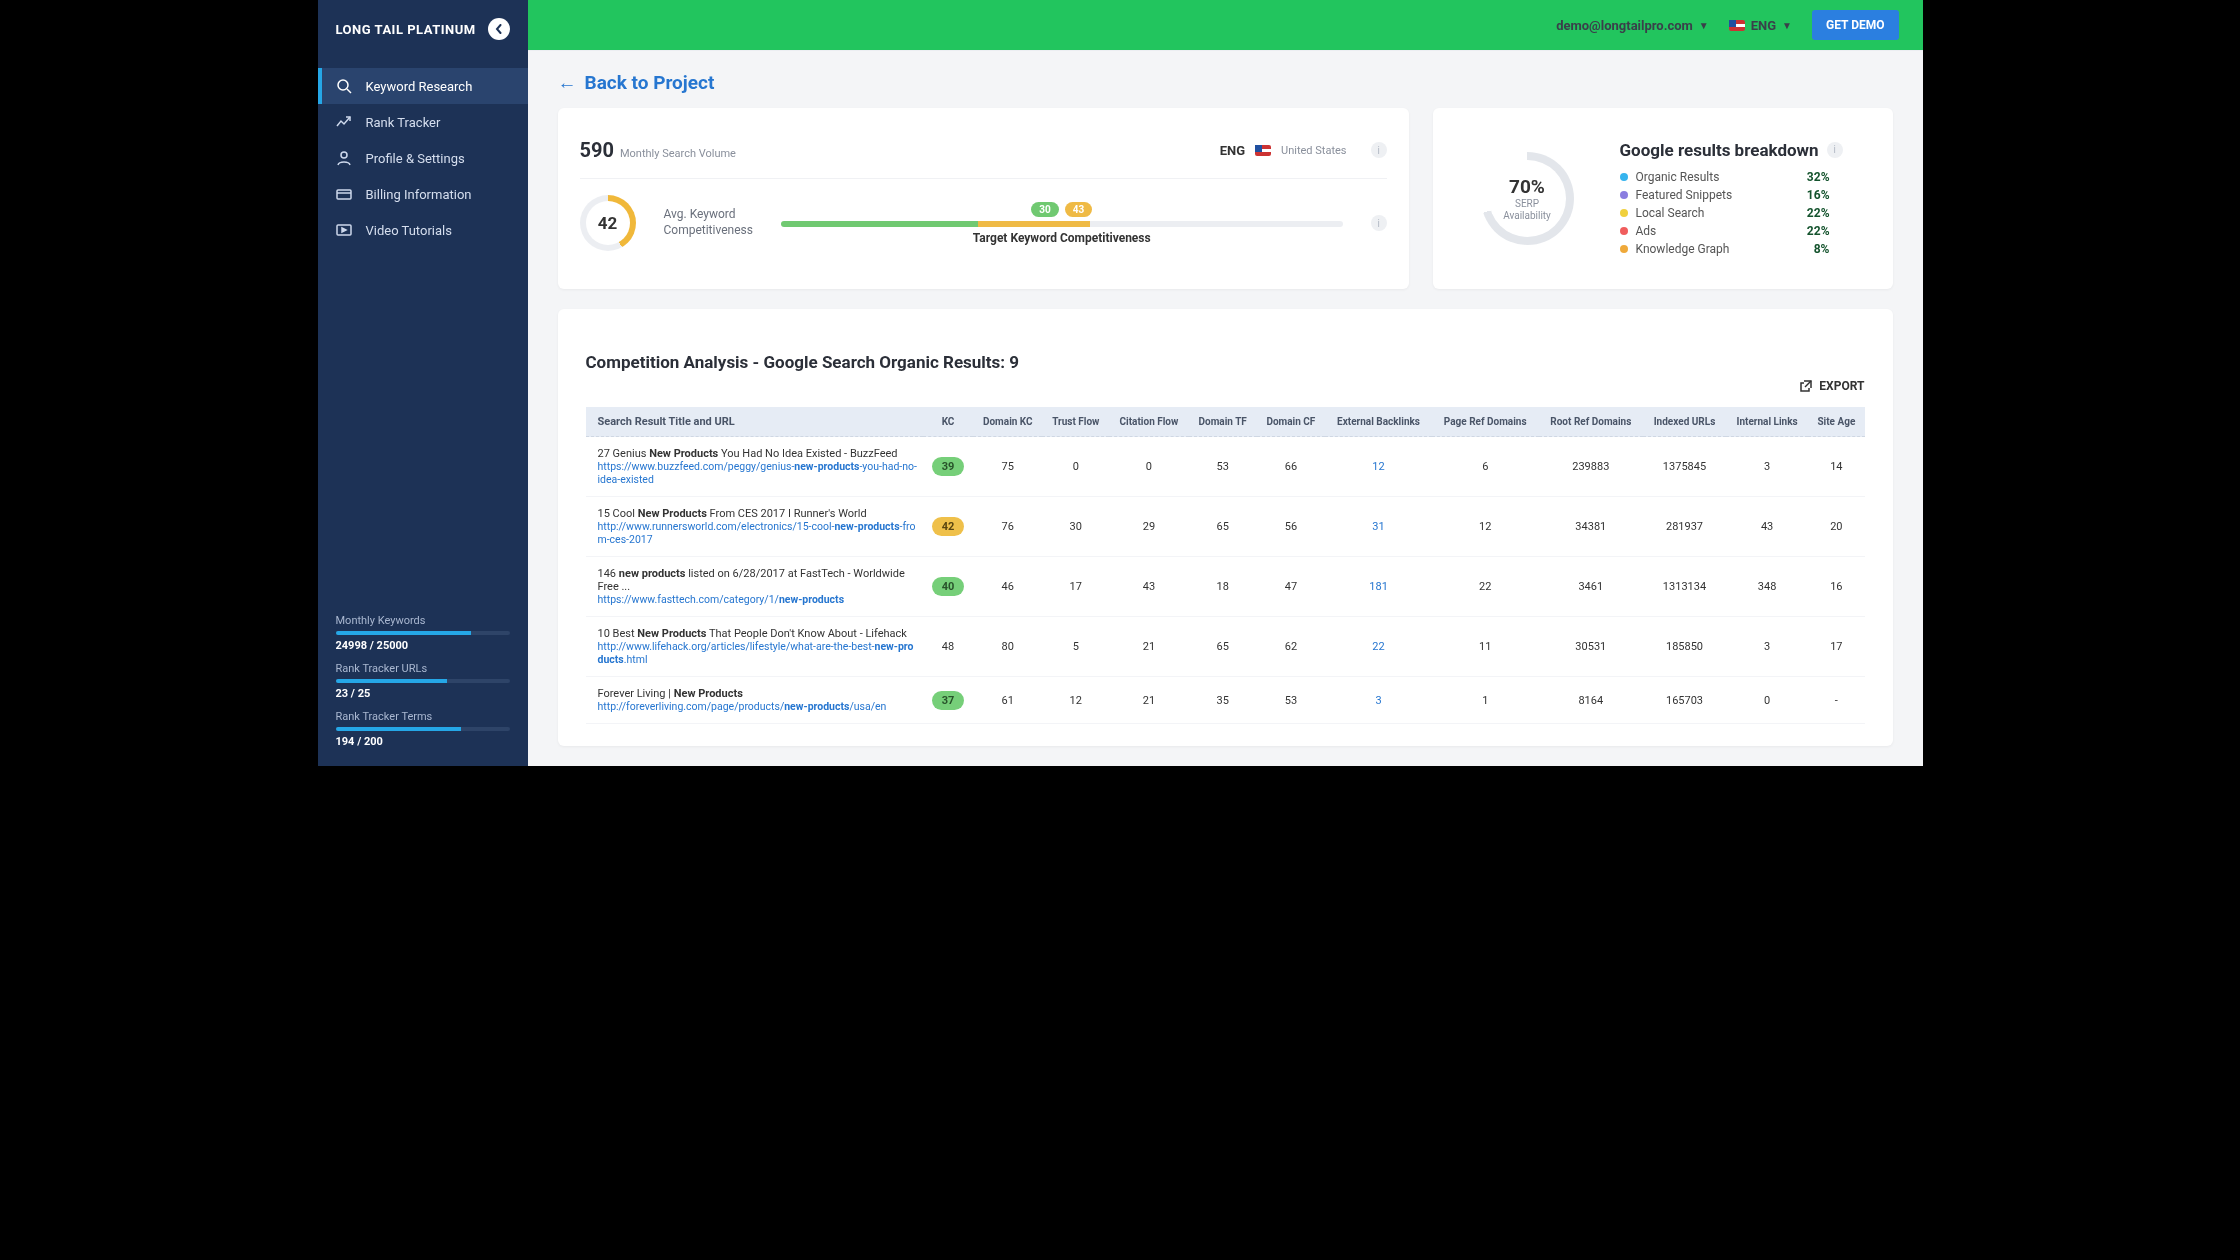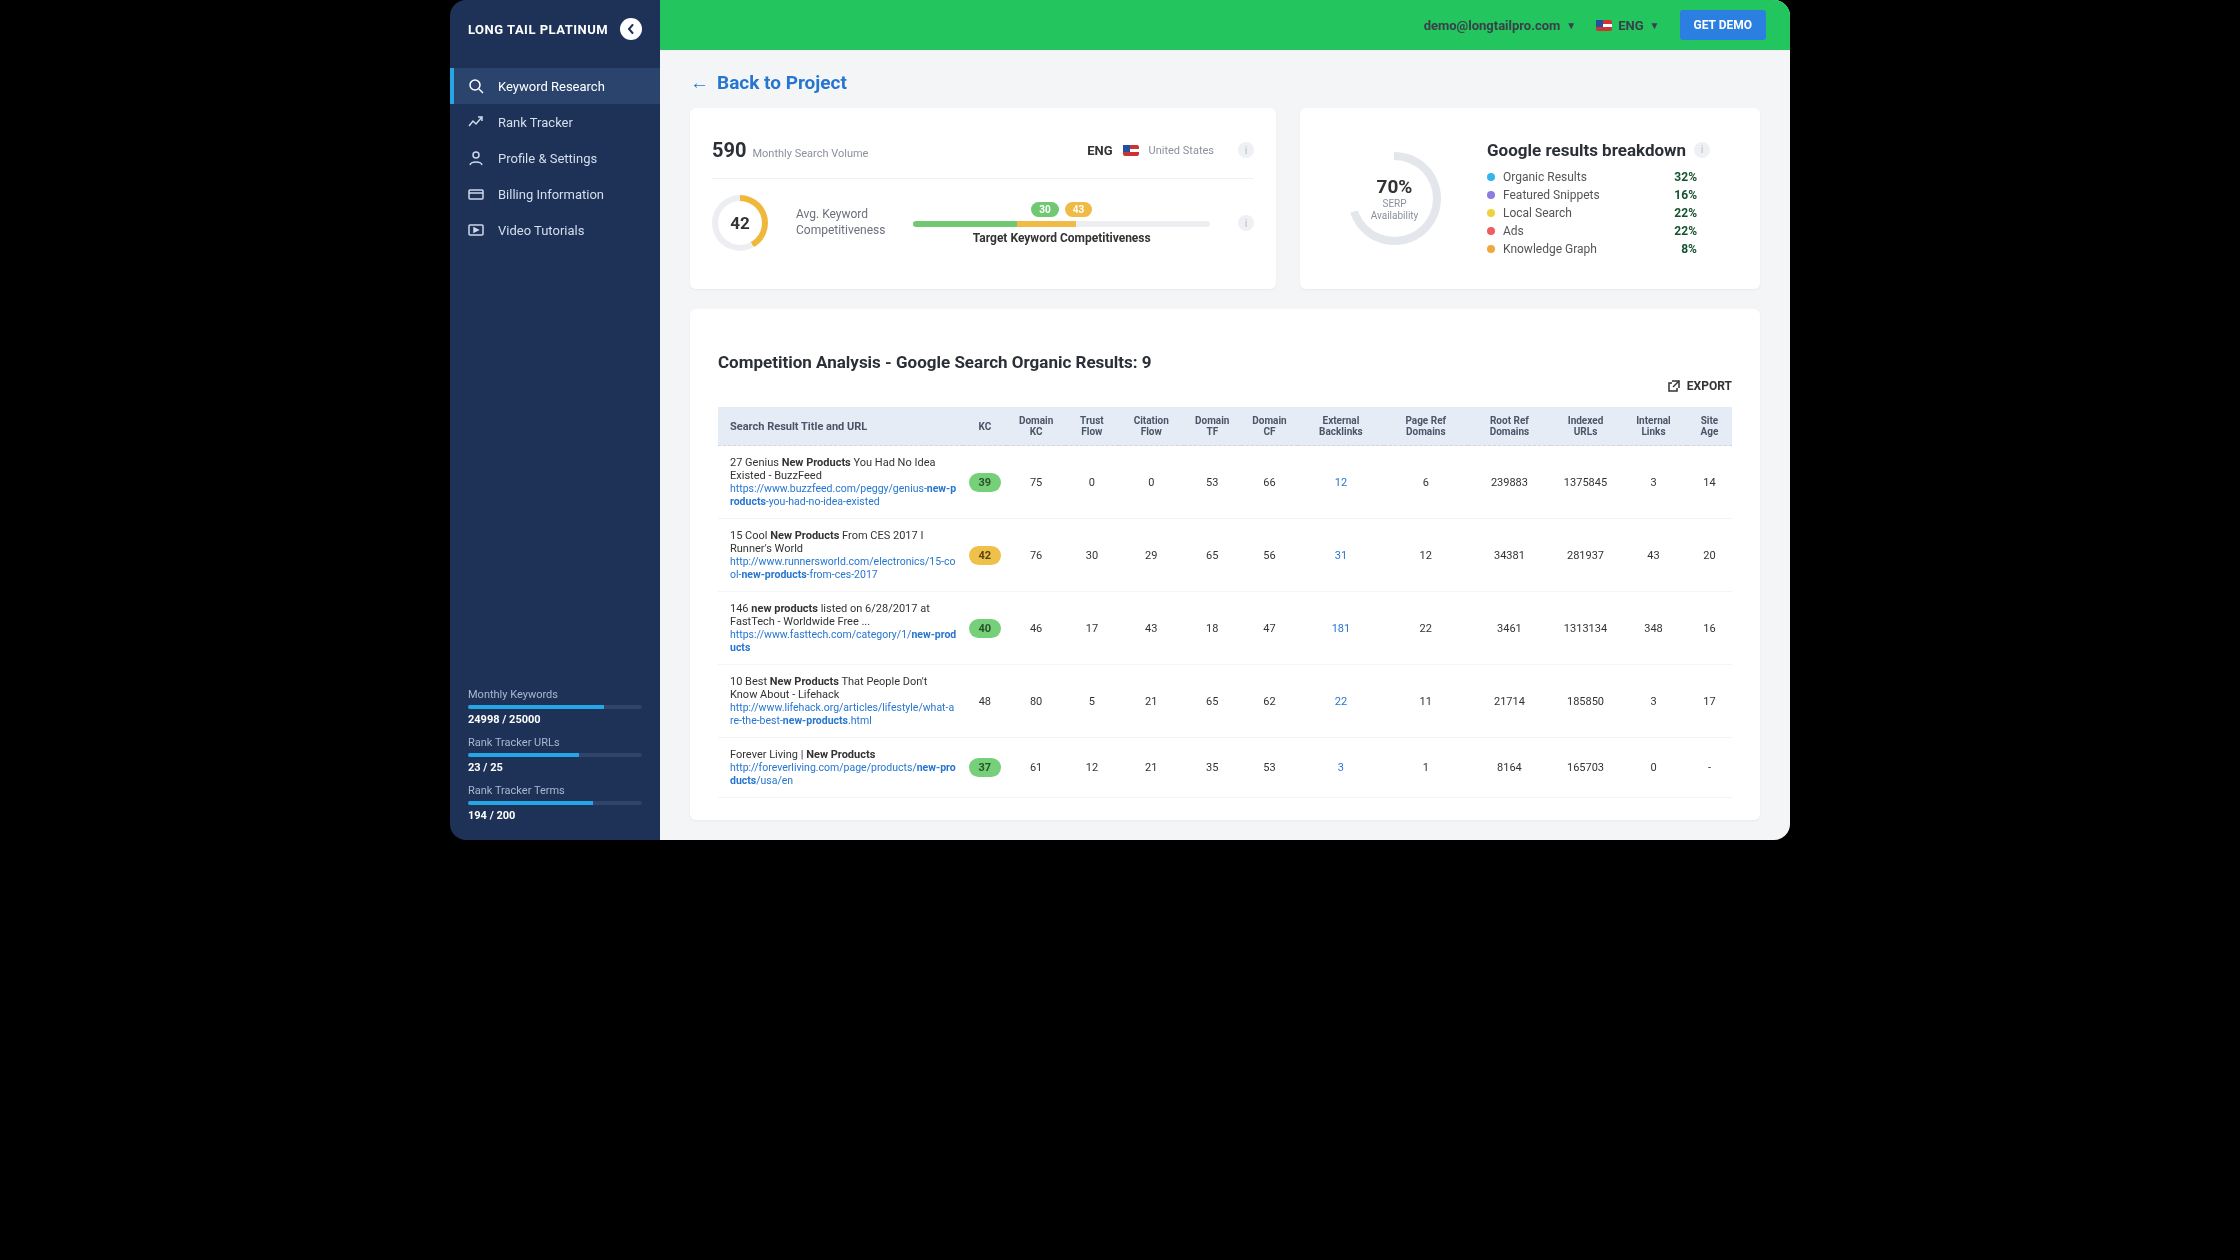"LONG TAIL PLATINUM" .app { border-radius: 16px -> 0; width: 1340px -> 1605px }
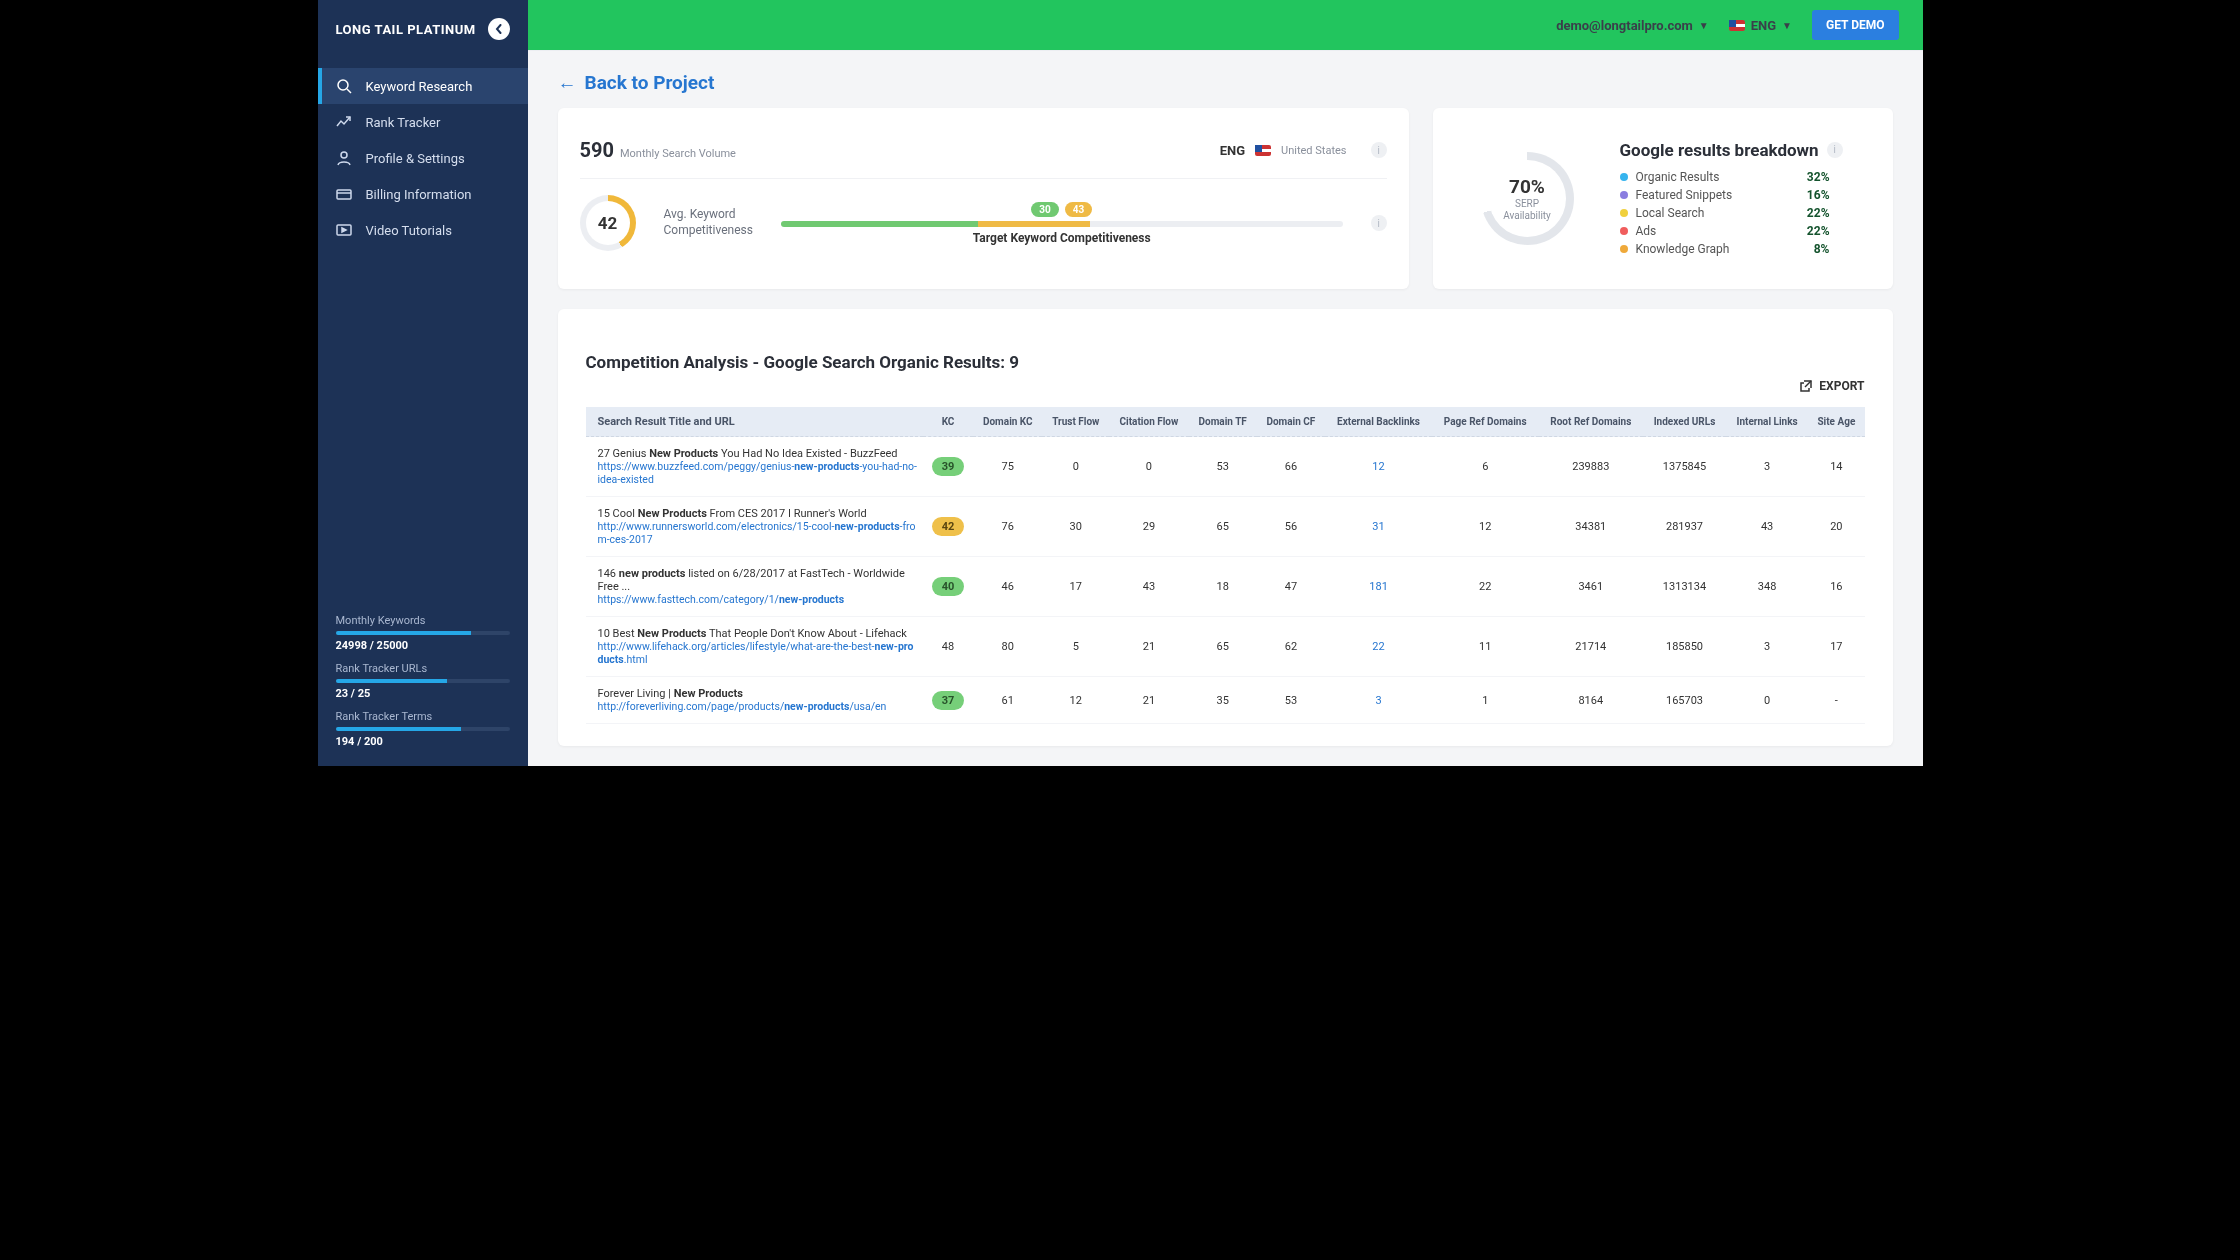"21714" td { text: 21714 -> 30531 }
